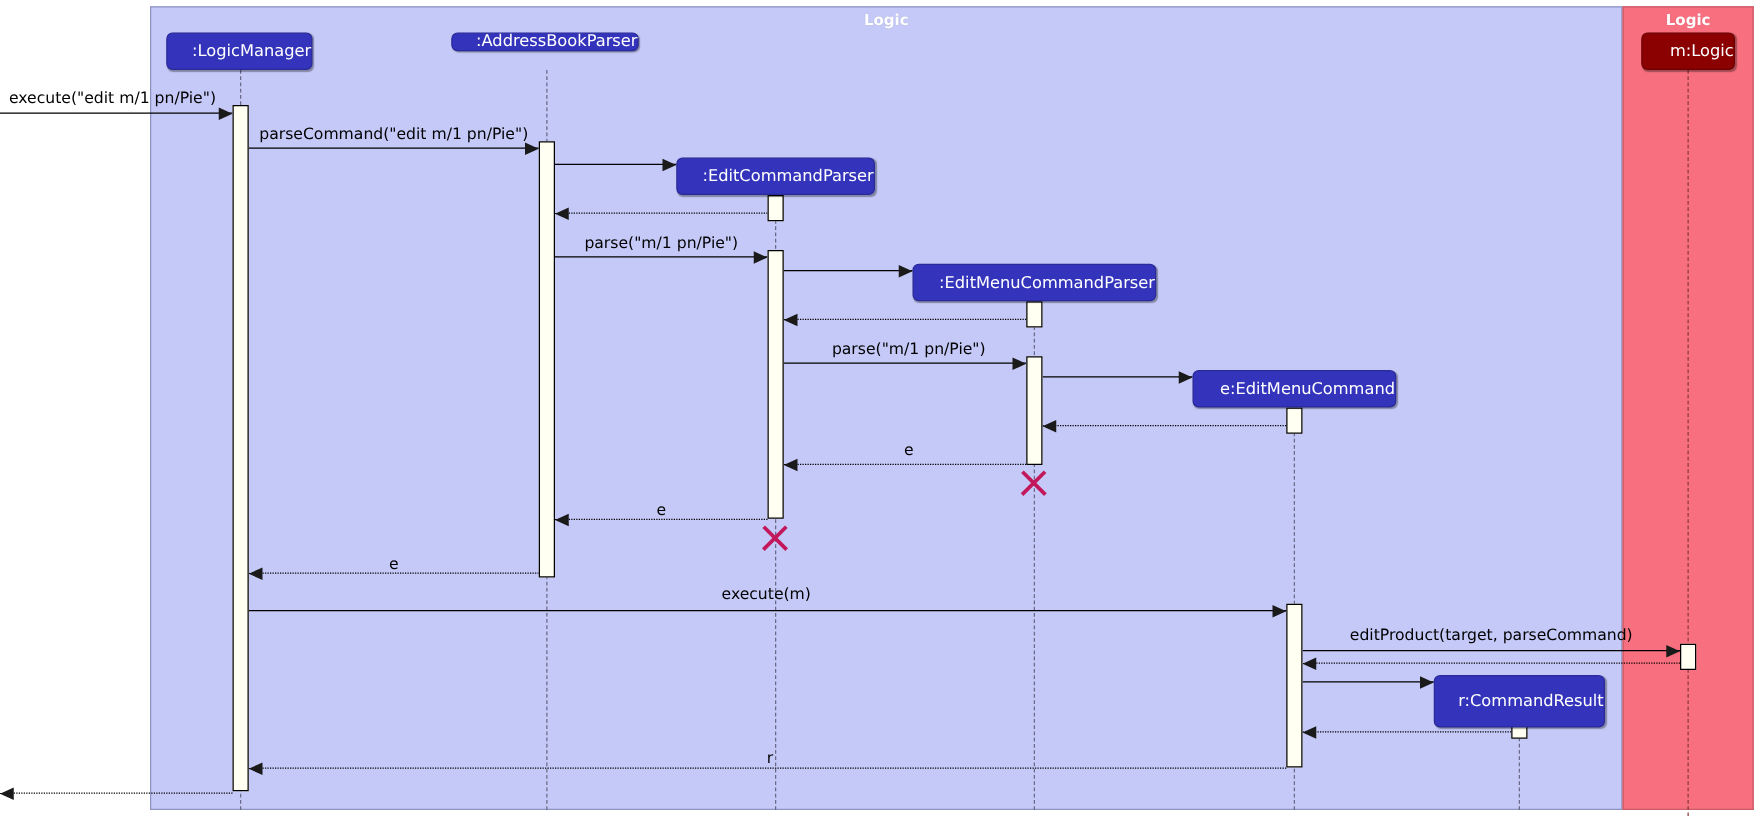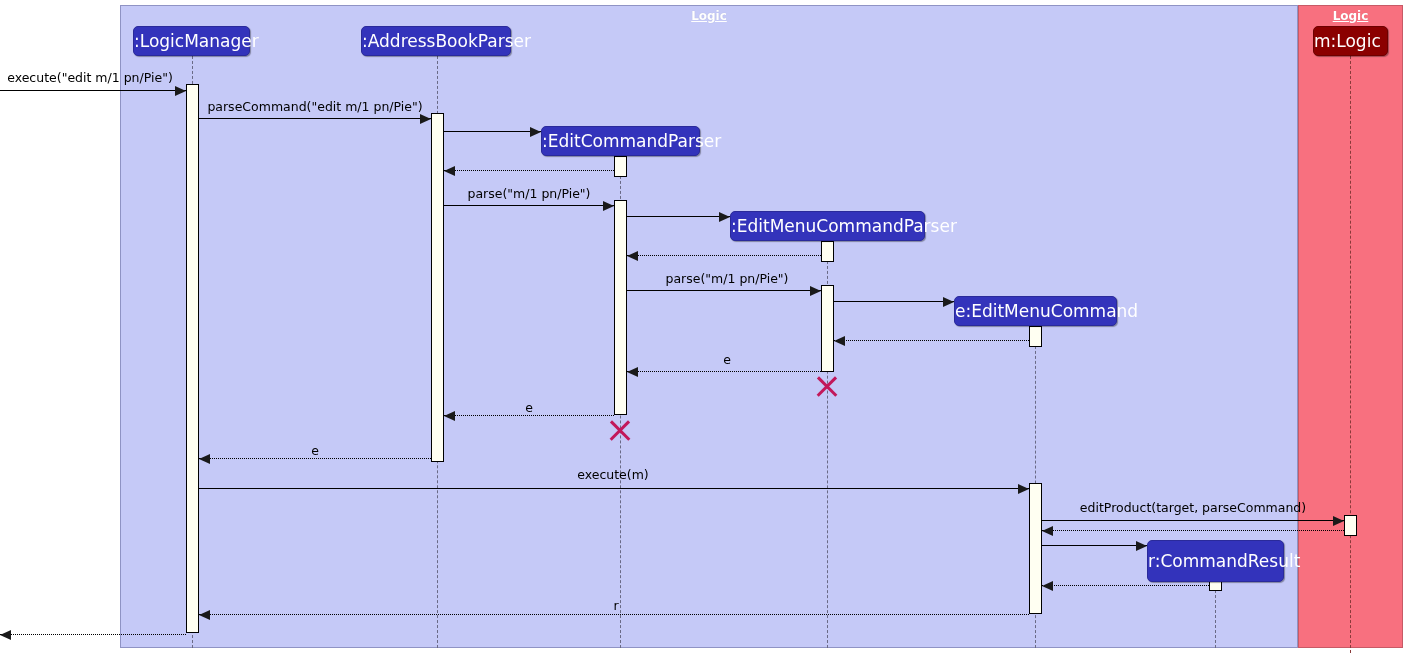"Logic" .frame-label { text-decoration: underline -> none }
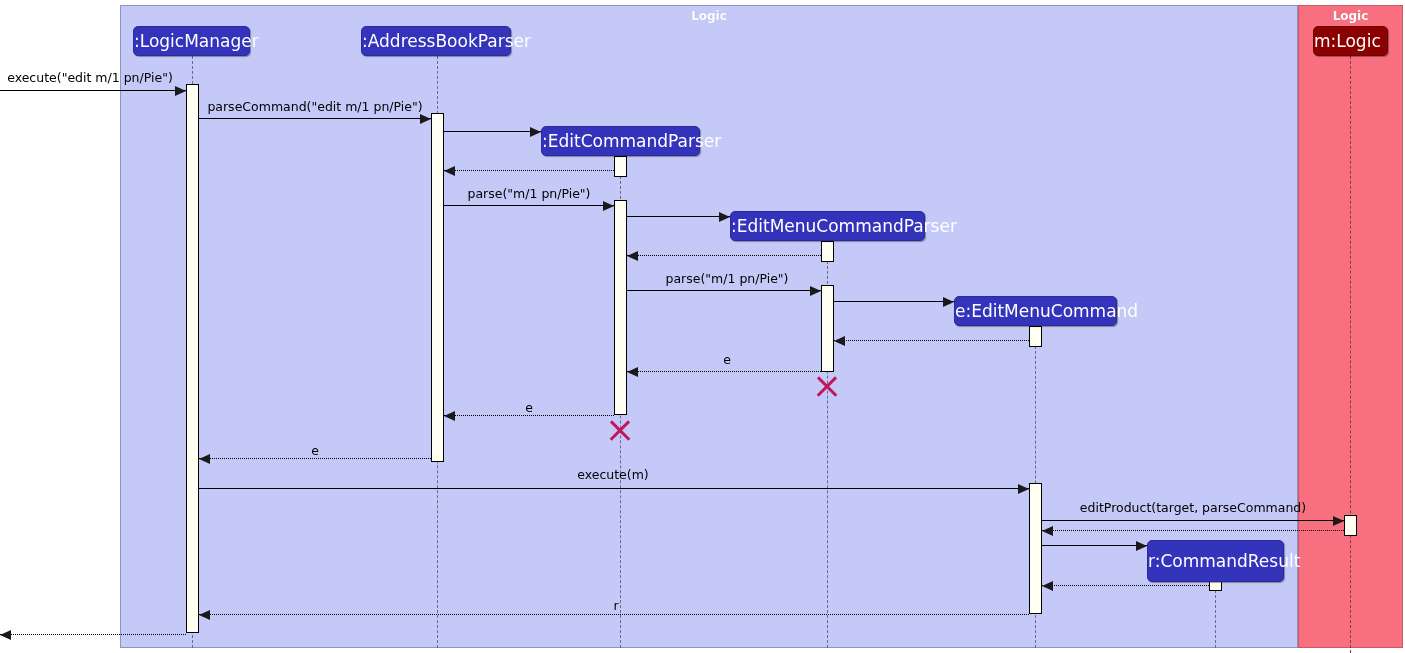":LogicManager" .participant { font-size: 17px -> 13px; justify-content: flex-start -> flex-end }
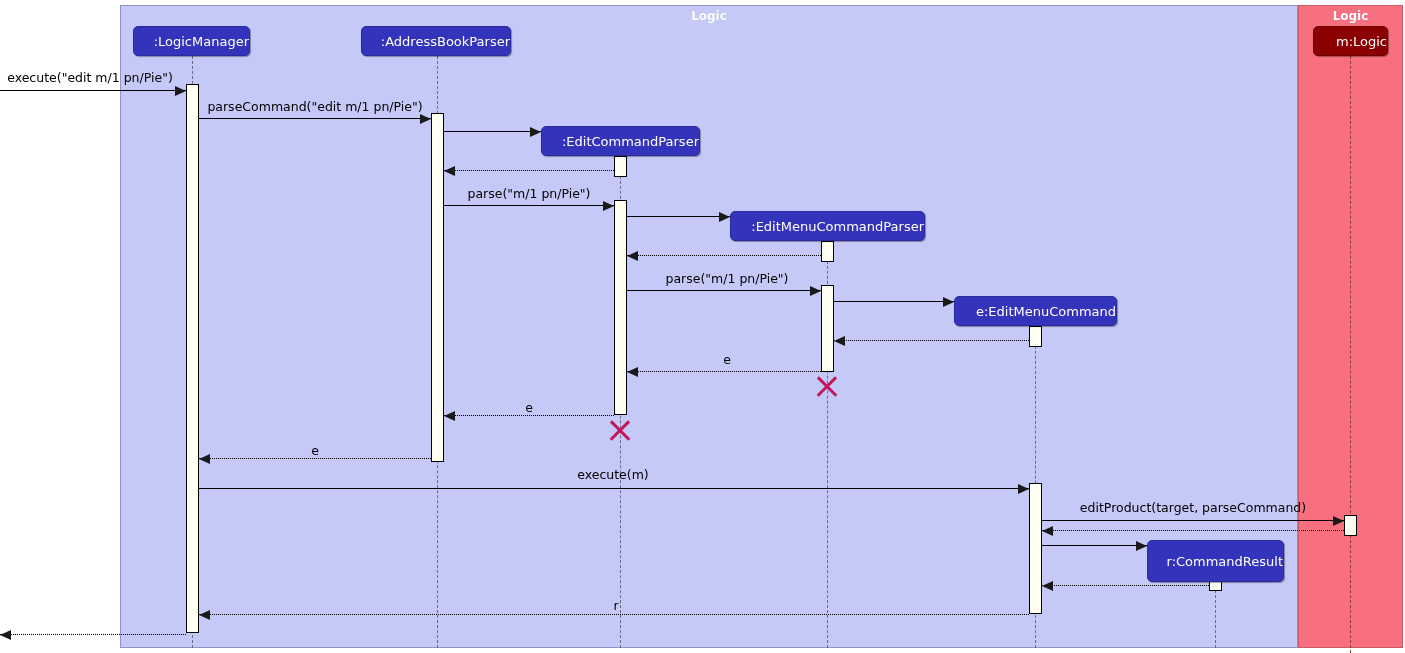":AddressBookParser" div.participant { height: 30px -> 15px }
